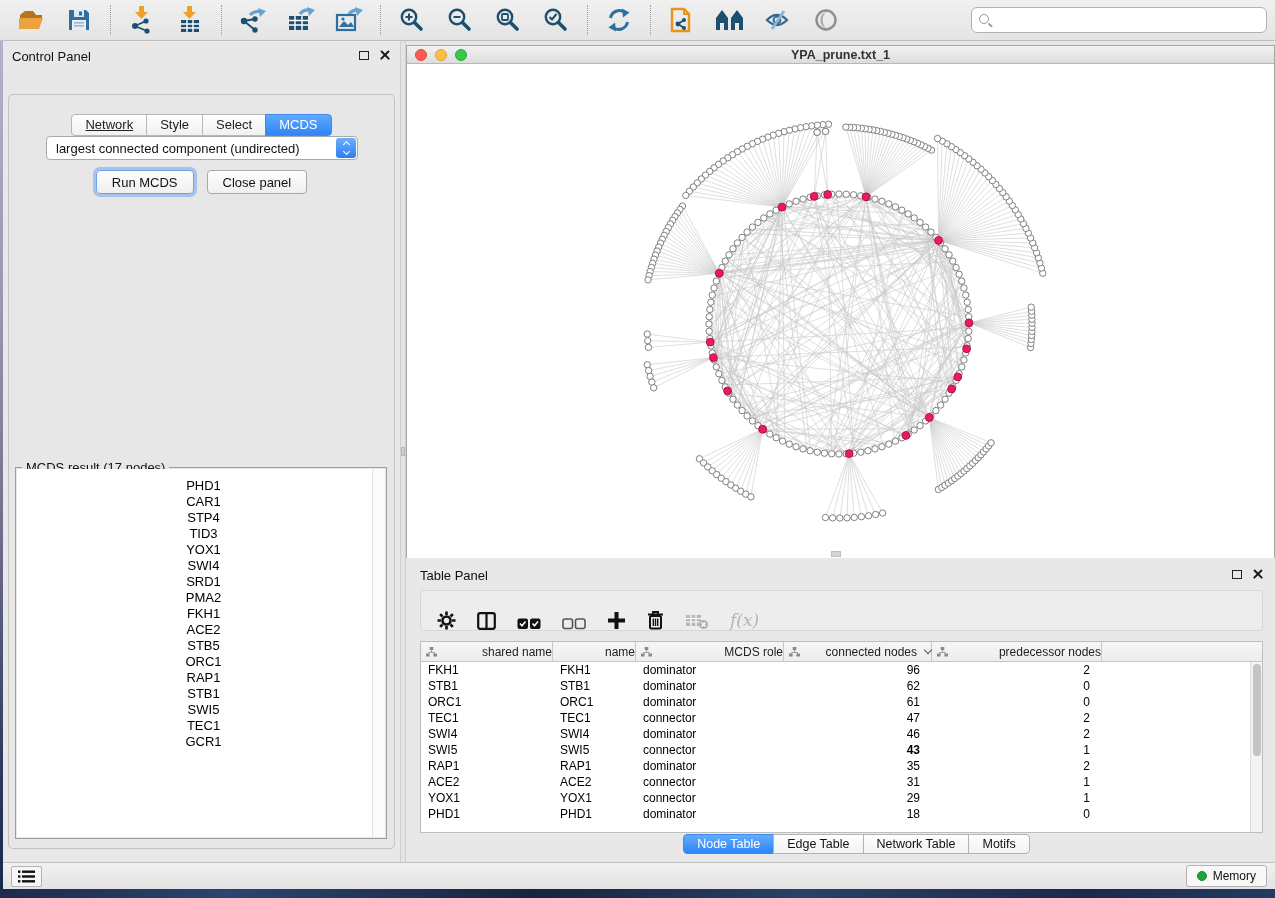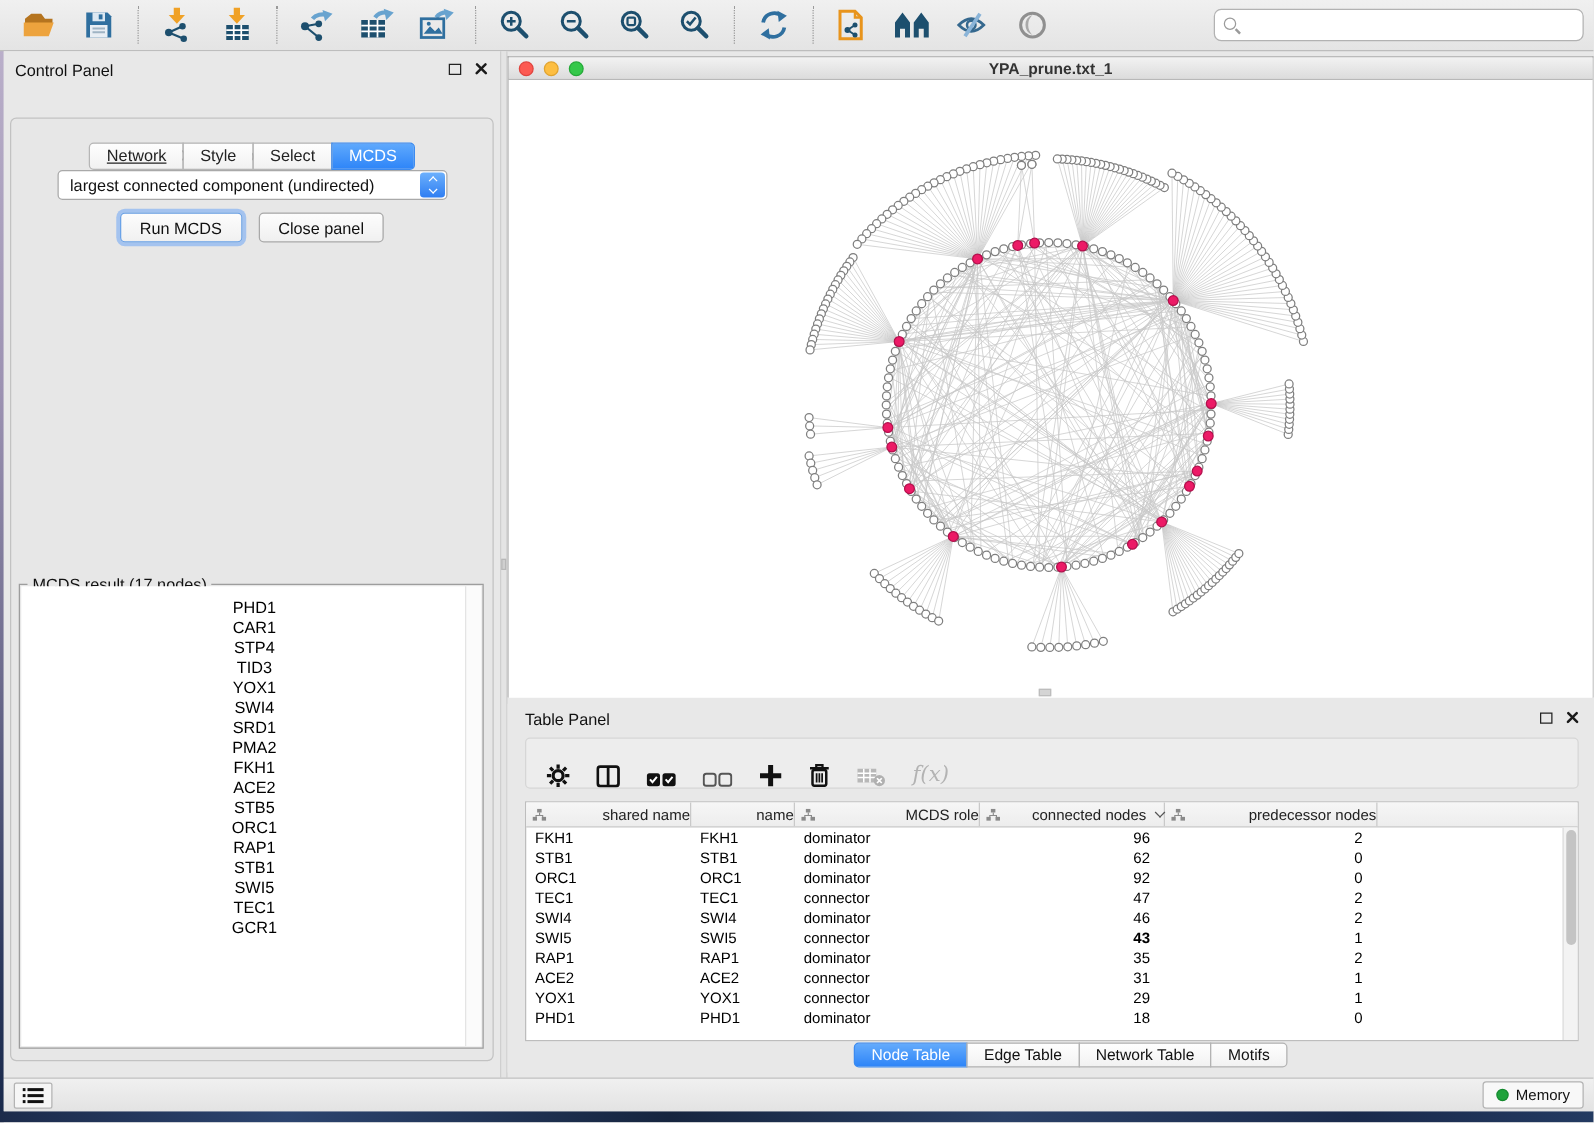"92" div.td { text: 92 -> 61 }
